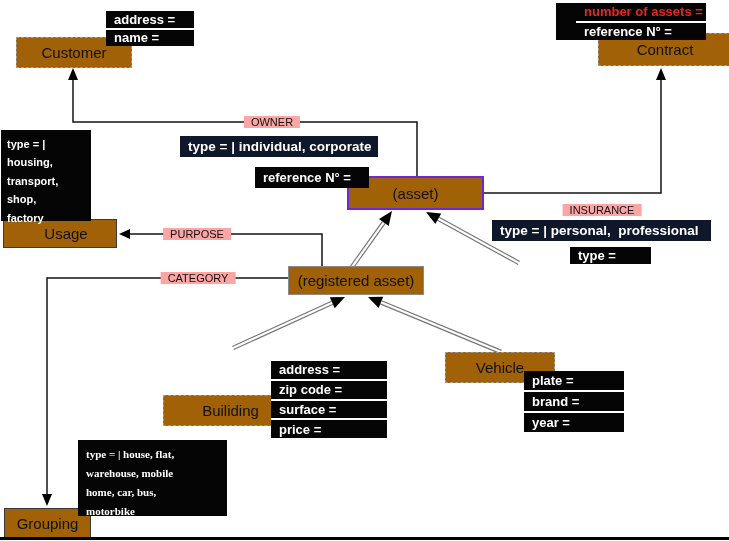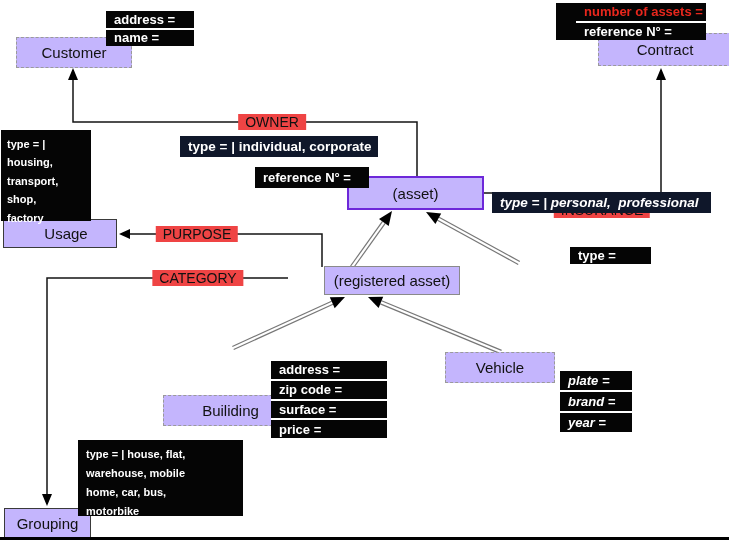"Customer" .ebox { background: #c4b5fd -> #a16207 }
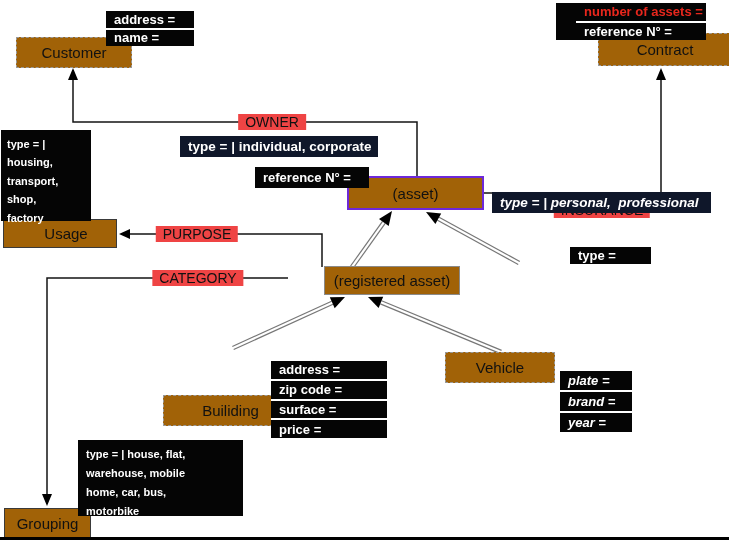"OWNER" .rel-label { background: #ef4444 -> #fca5a5; font-size: 14px -> 11px }
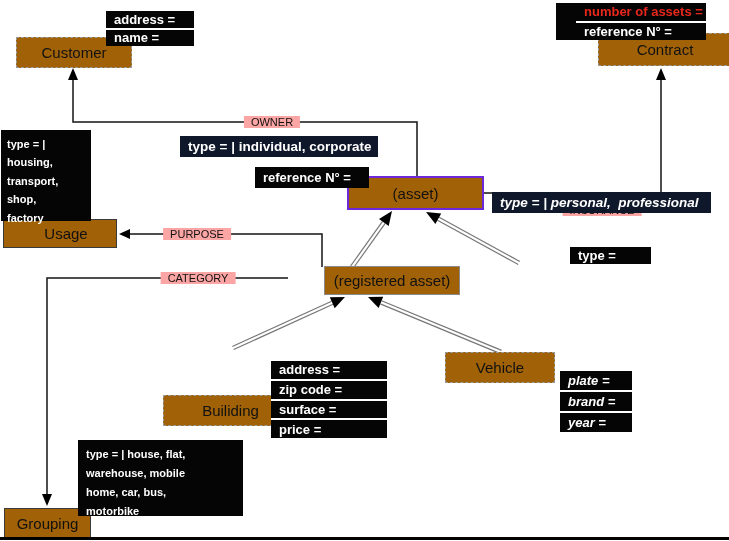"type = | personal, professional" div.enumbox { font-style: italic -> none; top: 192px -> 220px }
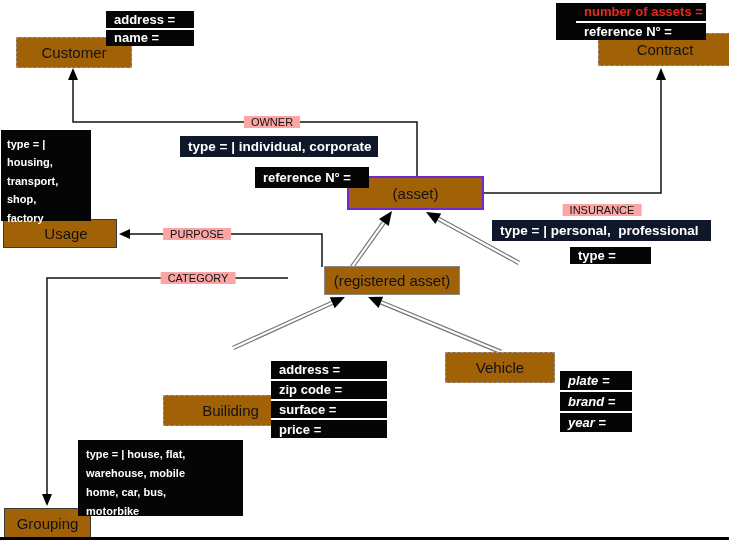"(registered asset)" .solid-mid { margin-left: 36px -> none }
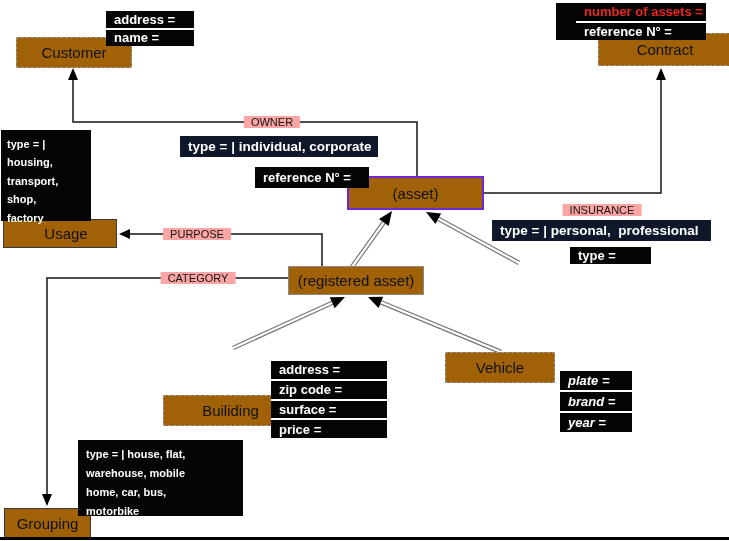"plate =" div.attrbox { font-style: italic -> none; left: 560px -> 524px; width: 72px -> 100px }
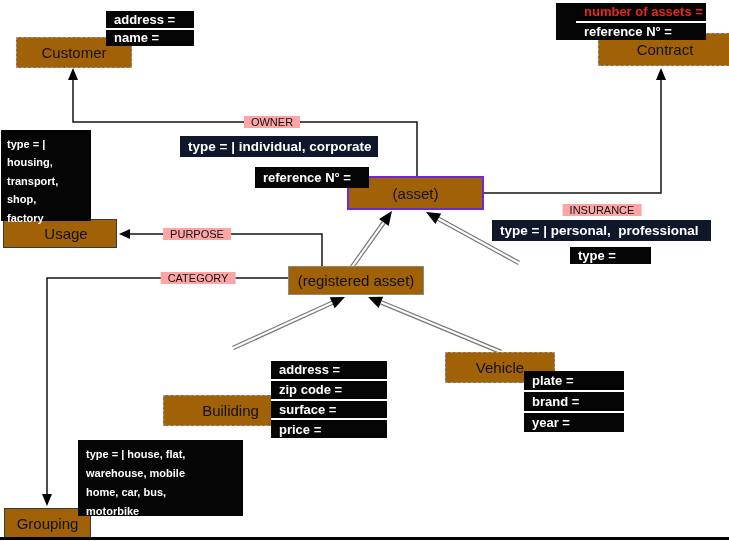"type = | house, flat," div.attrbox { font-family: none -> Liberation Serif, serif; width: 165px -> 149px }
